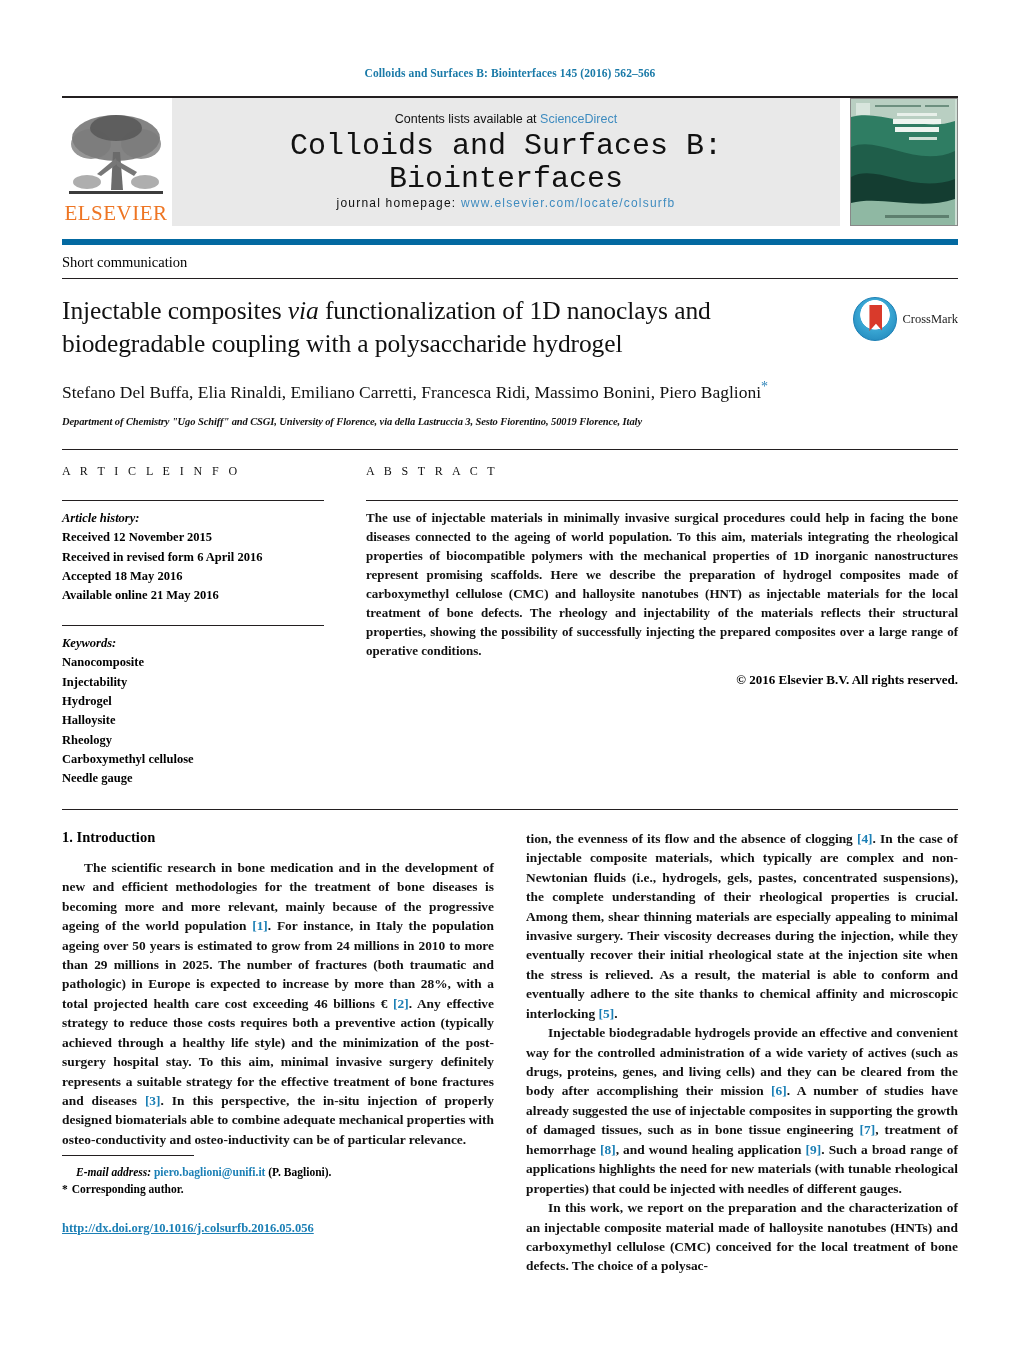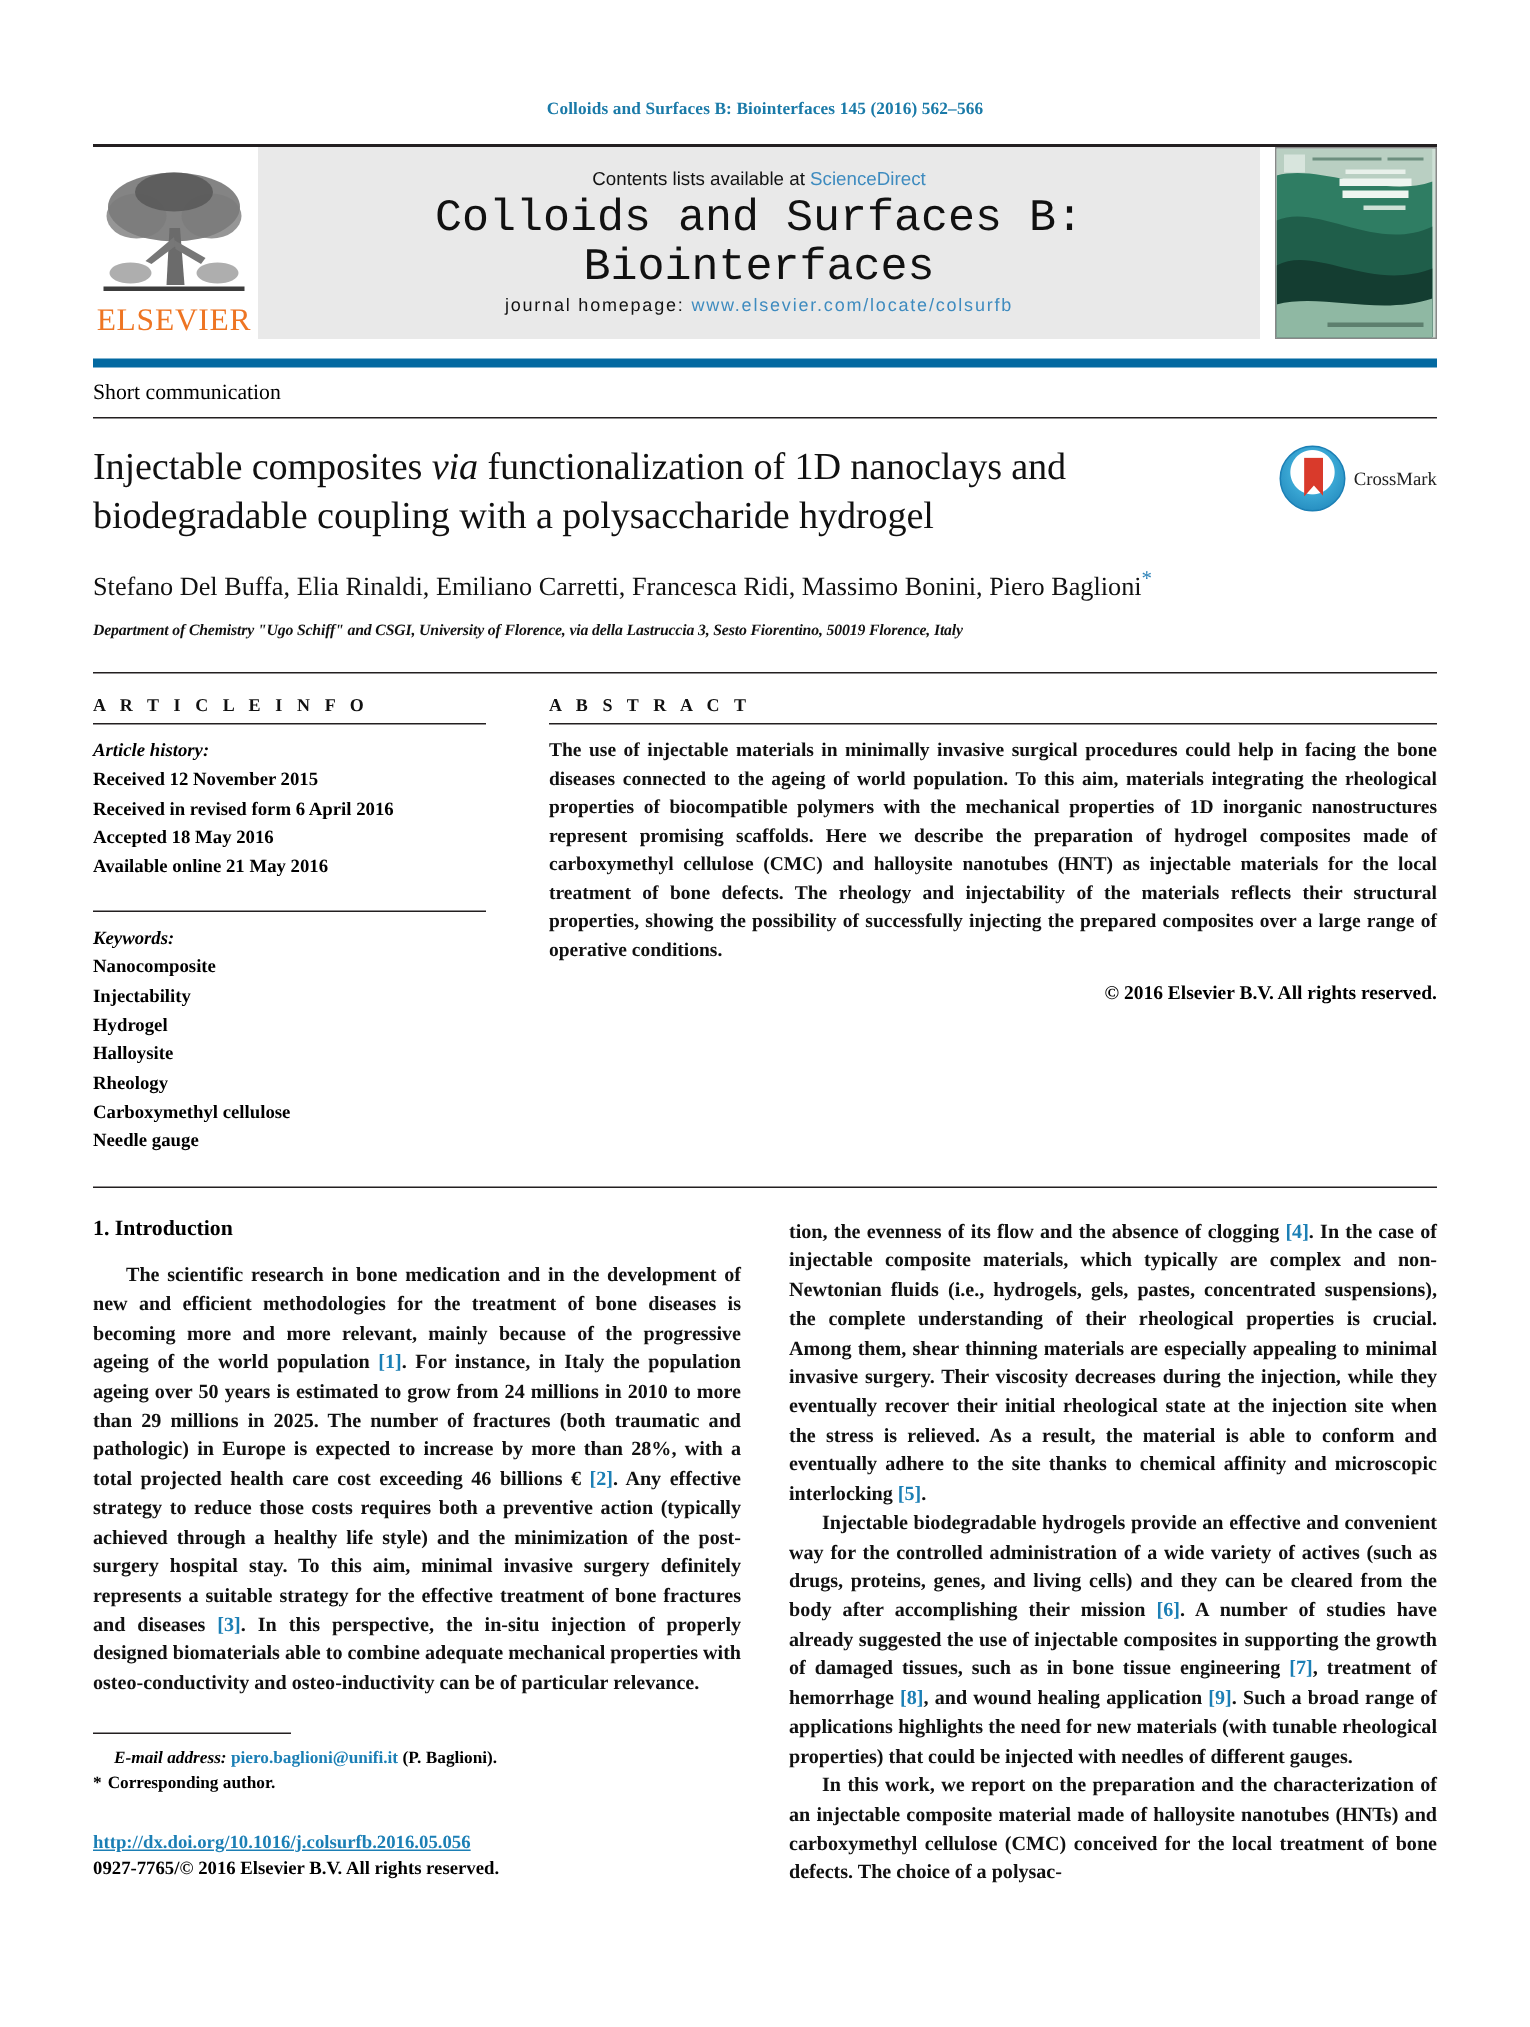"A R T I C" .sec-head { font-weight: bold -> normal; margin-bottom: 4px -> 21px }
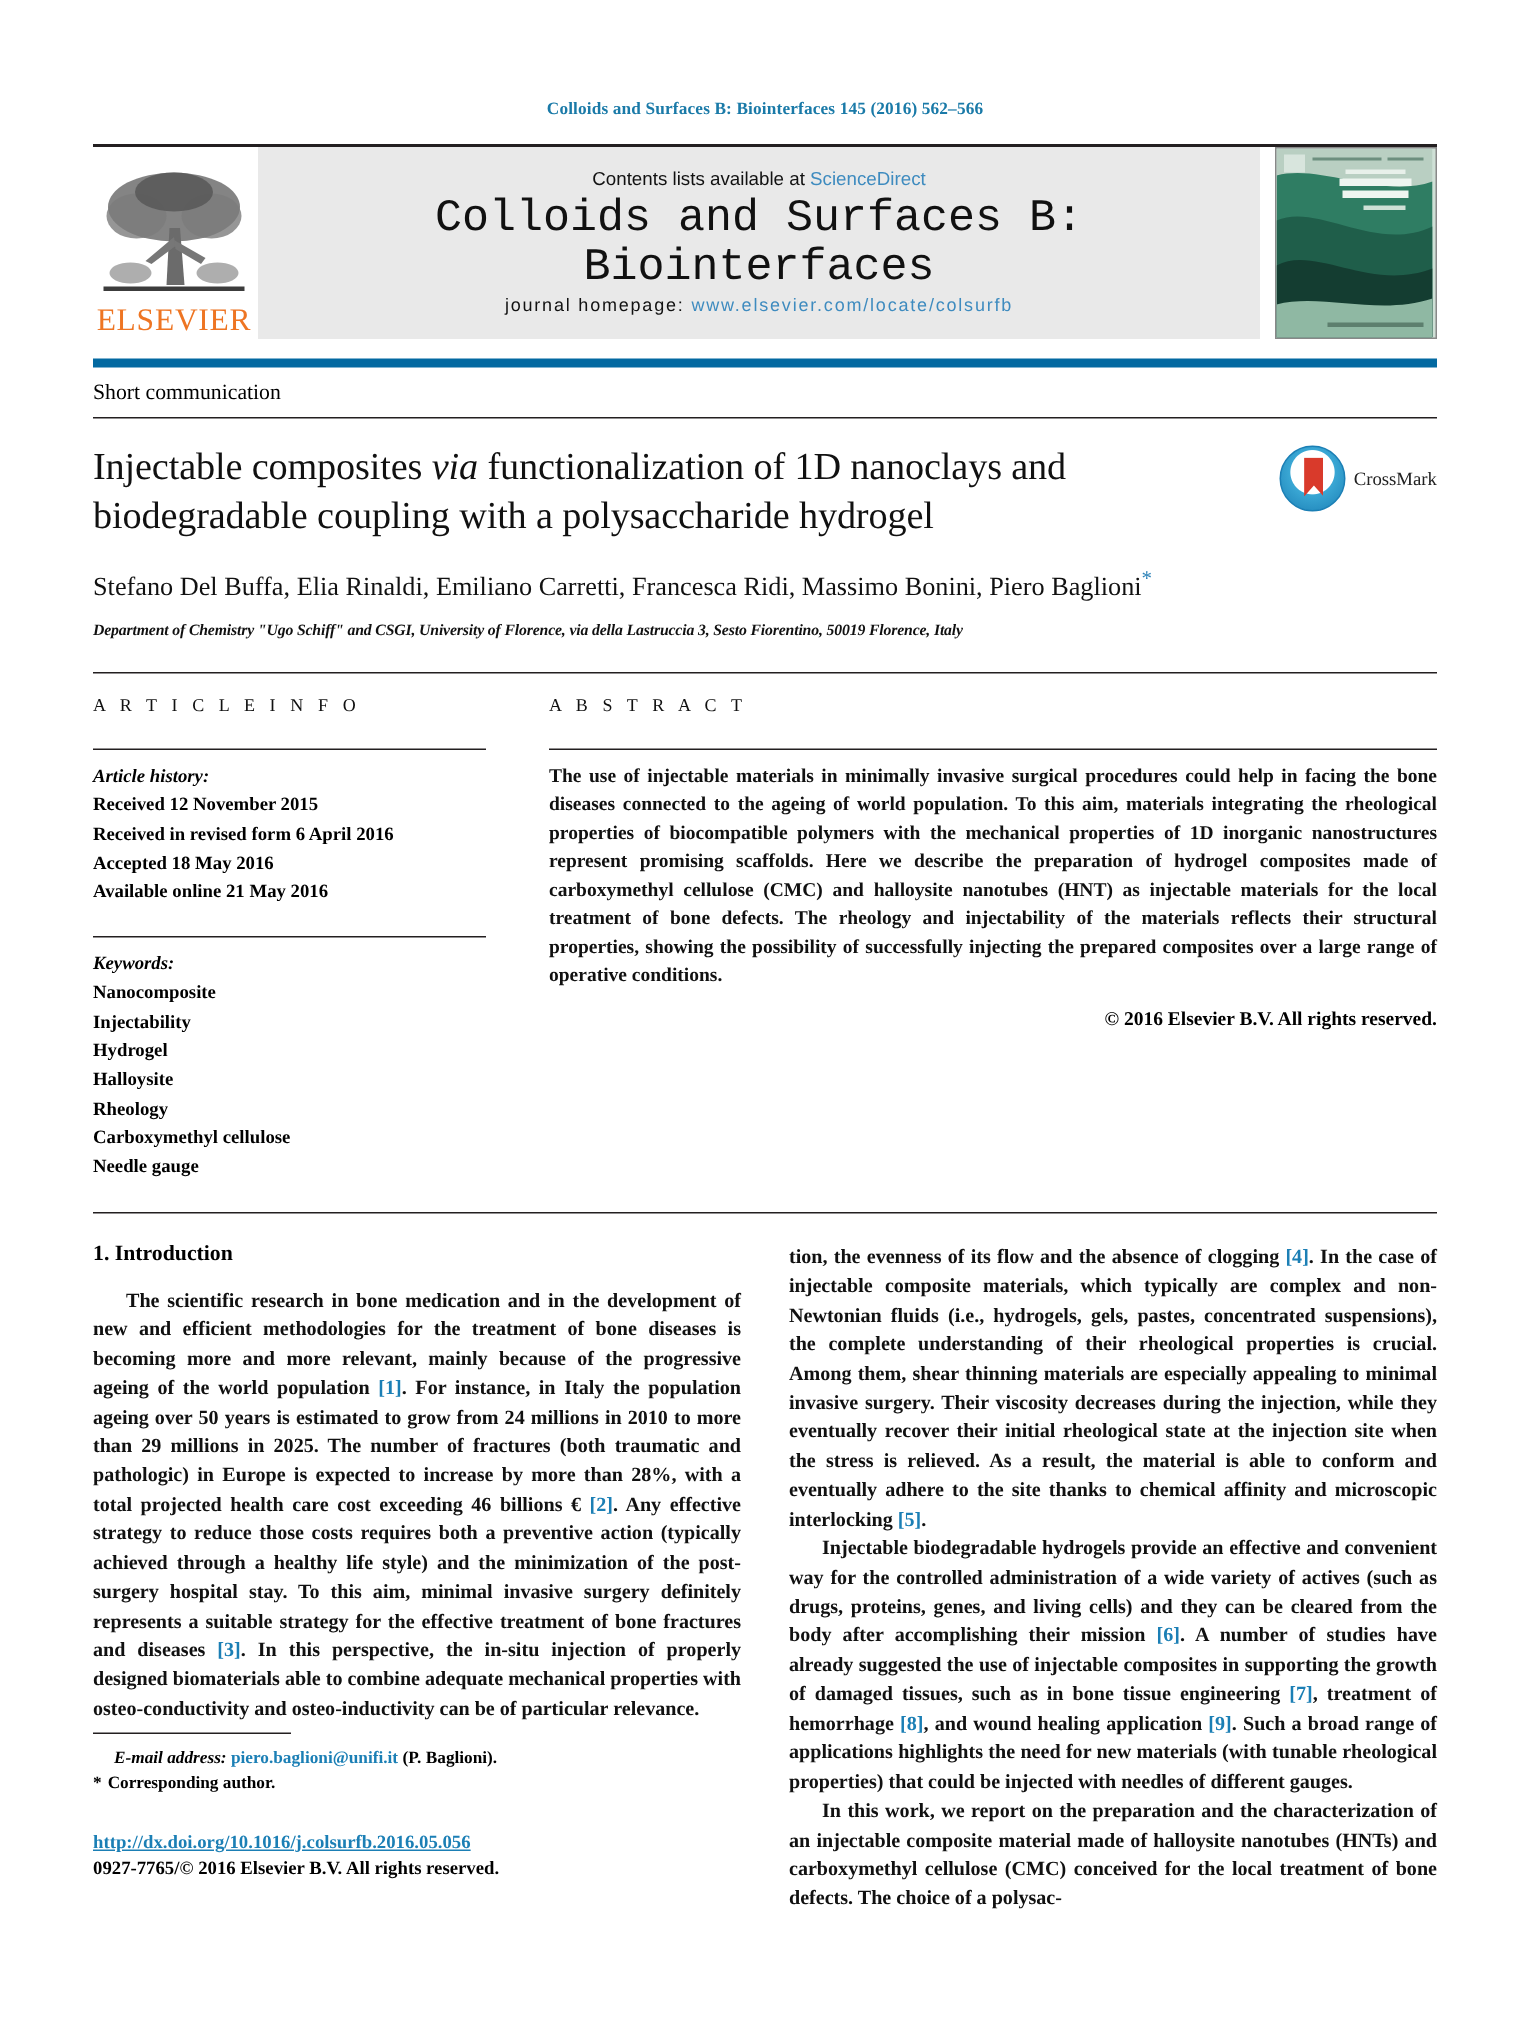"0927-7765/© 2016 Elsevier B.V. All" div.issn-line { html: <div>0927-7765/© 2016 Elsevier B.V. All rights reserved.</div> -> none }
